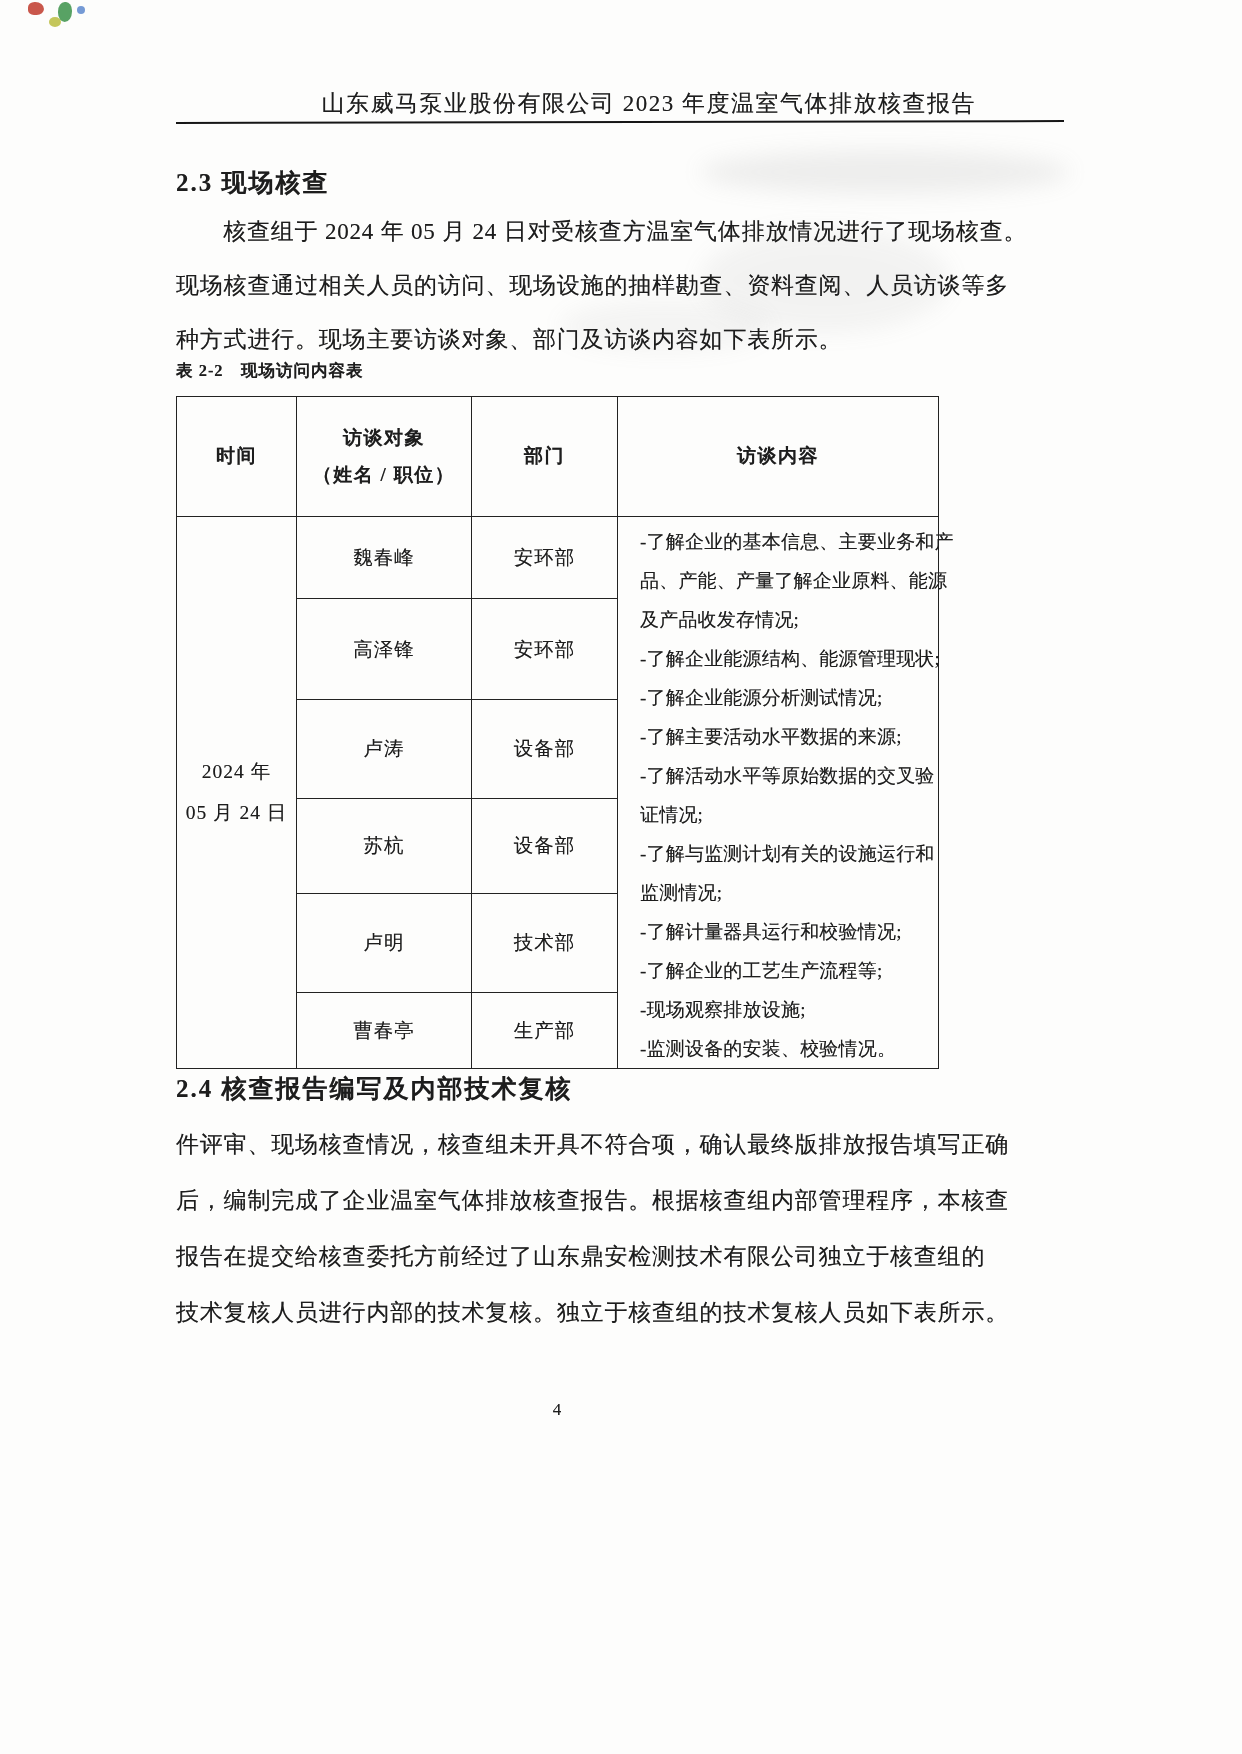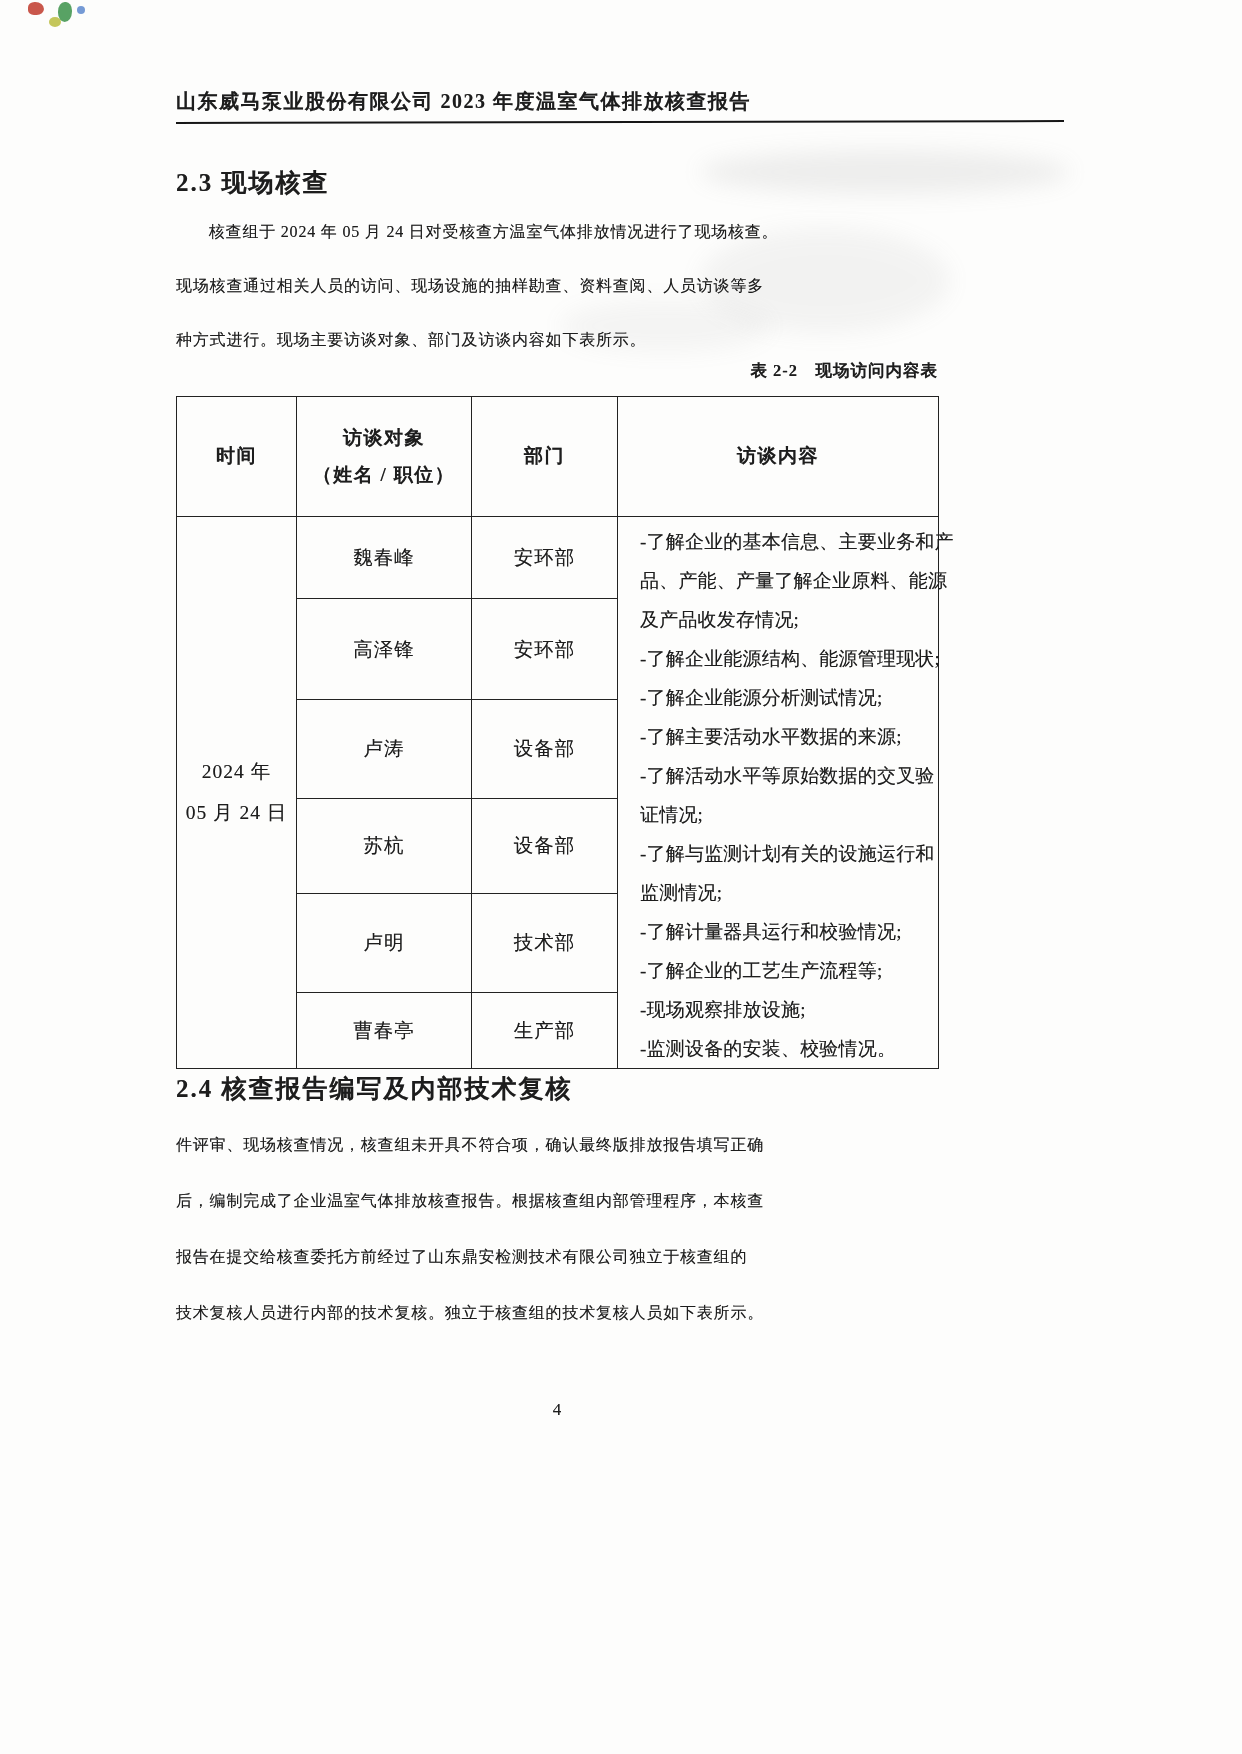"山东威马泵业股份有限公司 2023 年度温室气体排放核查报告" .doc-header { font-size: 20px -> 23px; font-weight: bold -> normal; text-align: left -> right }
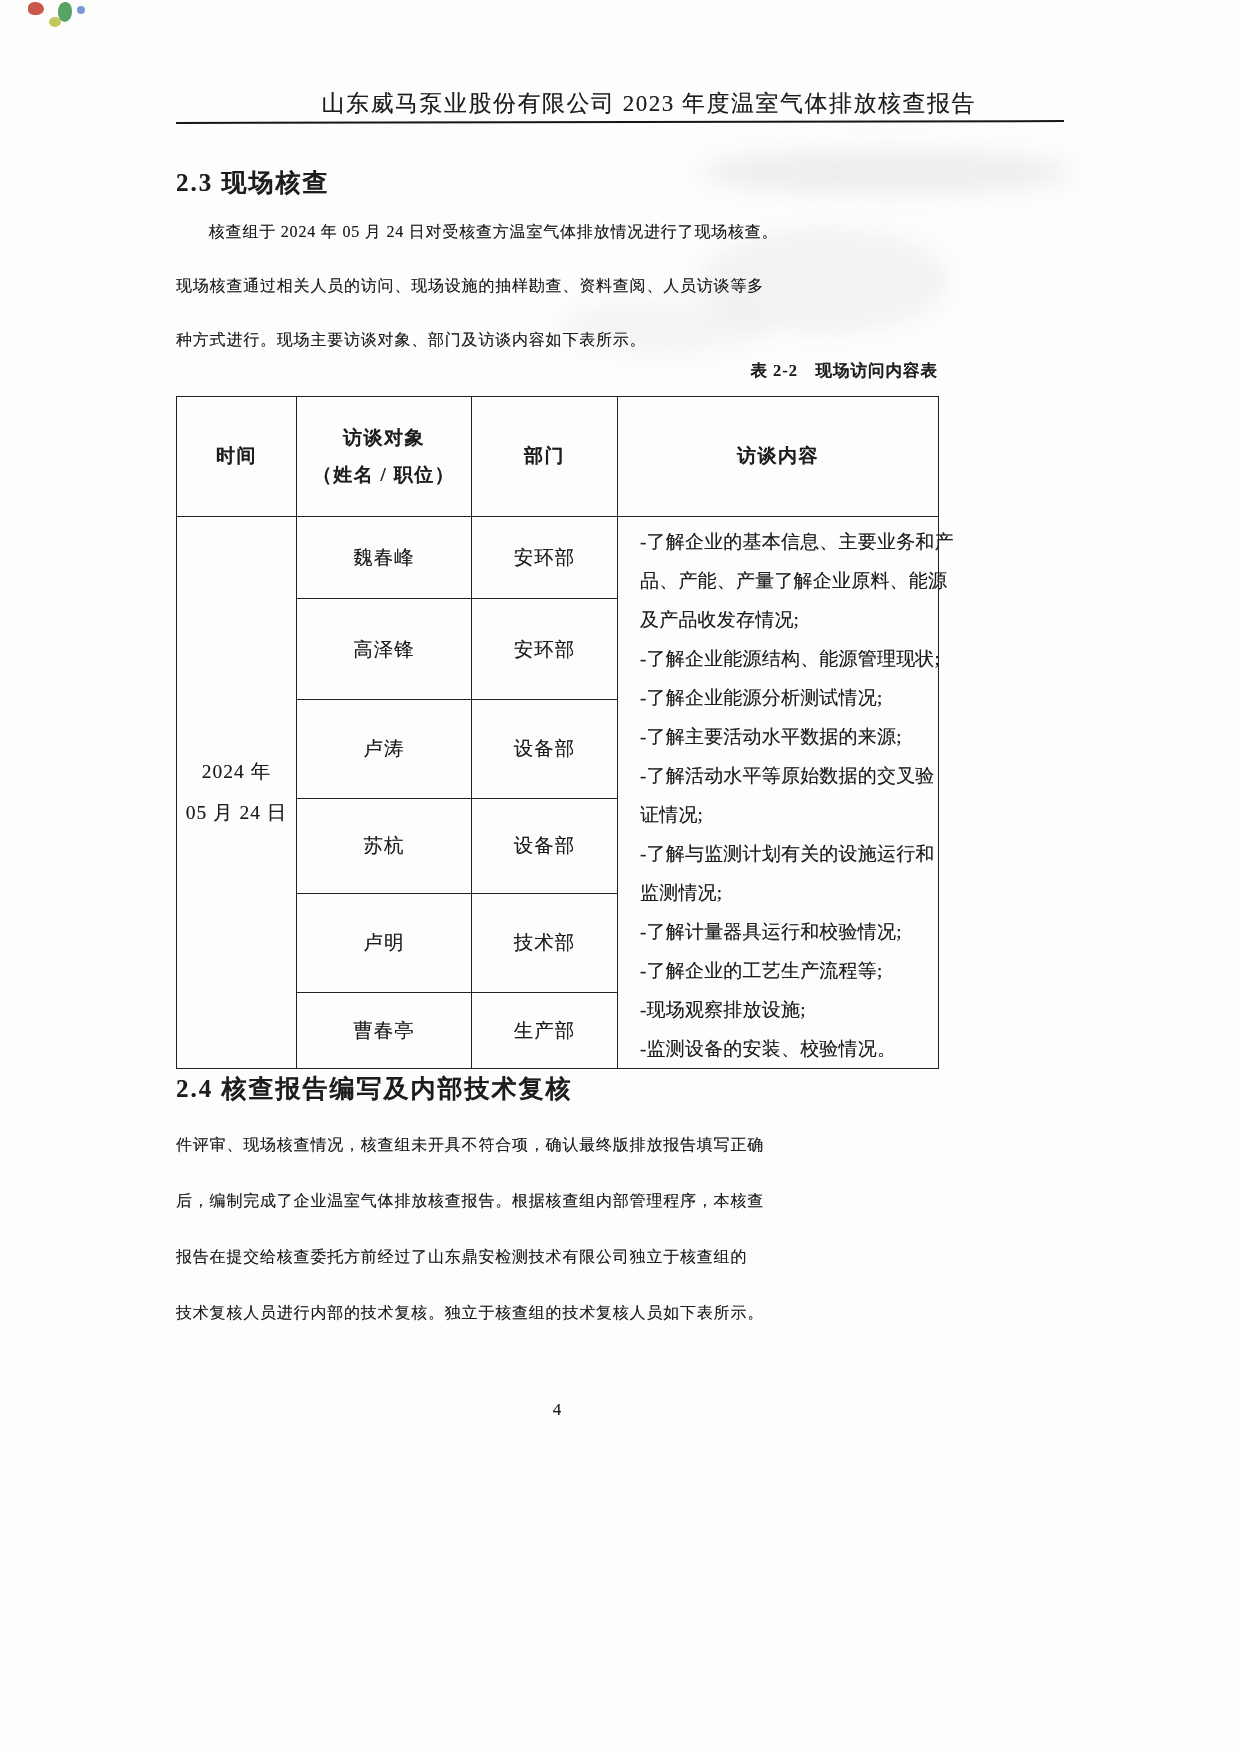"核查组于 2024 年 05 月" .para { font-size: 16px -> 23px }
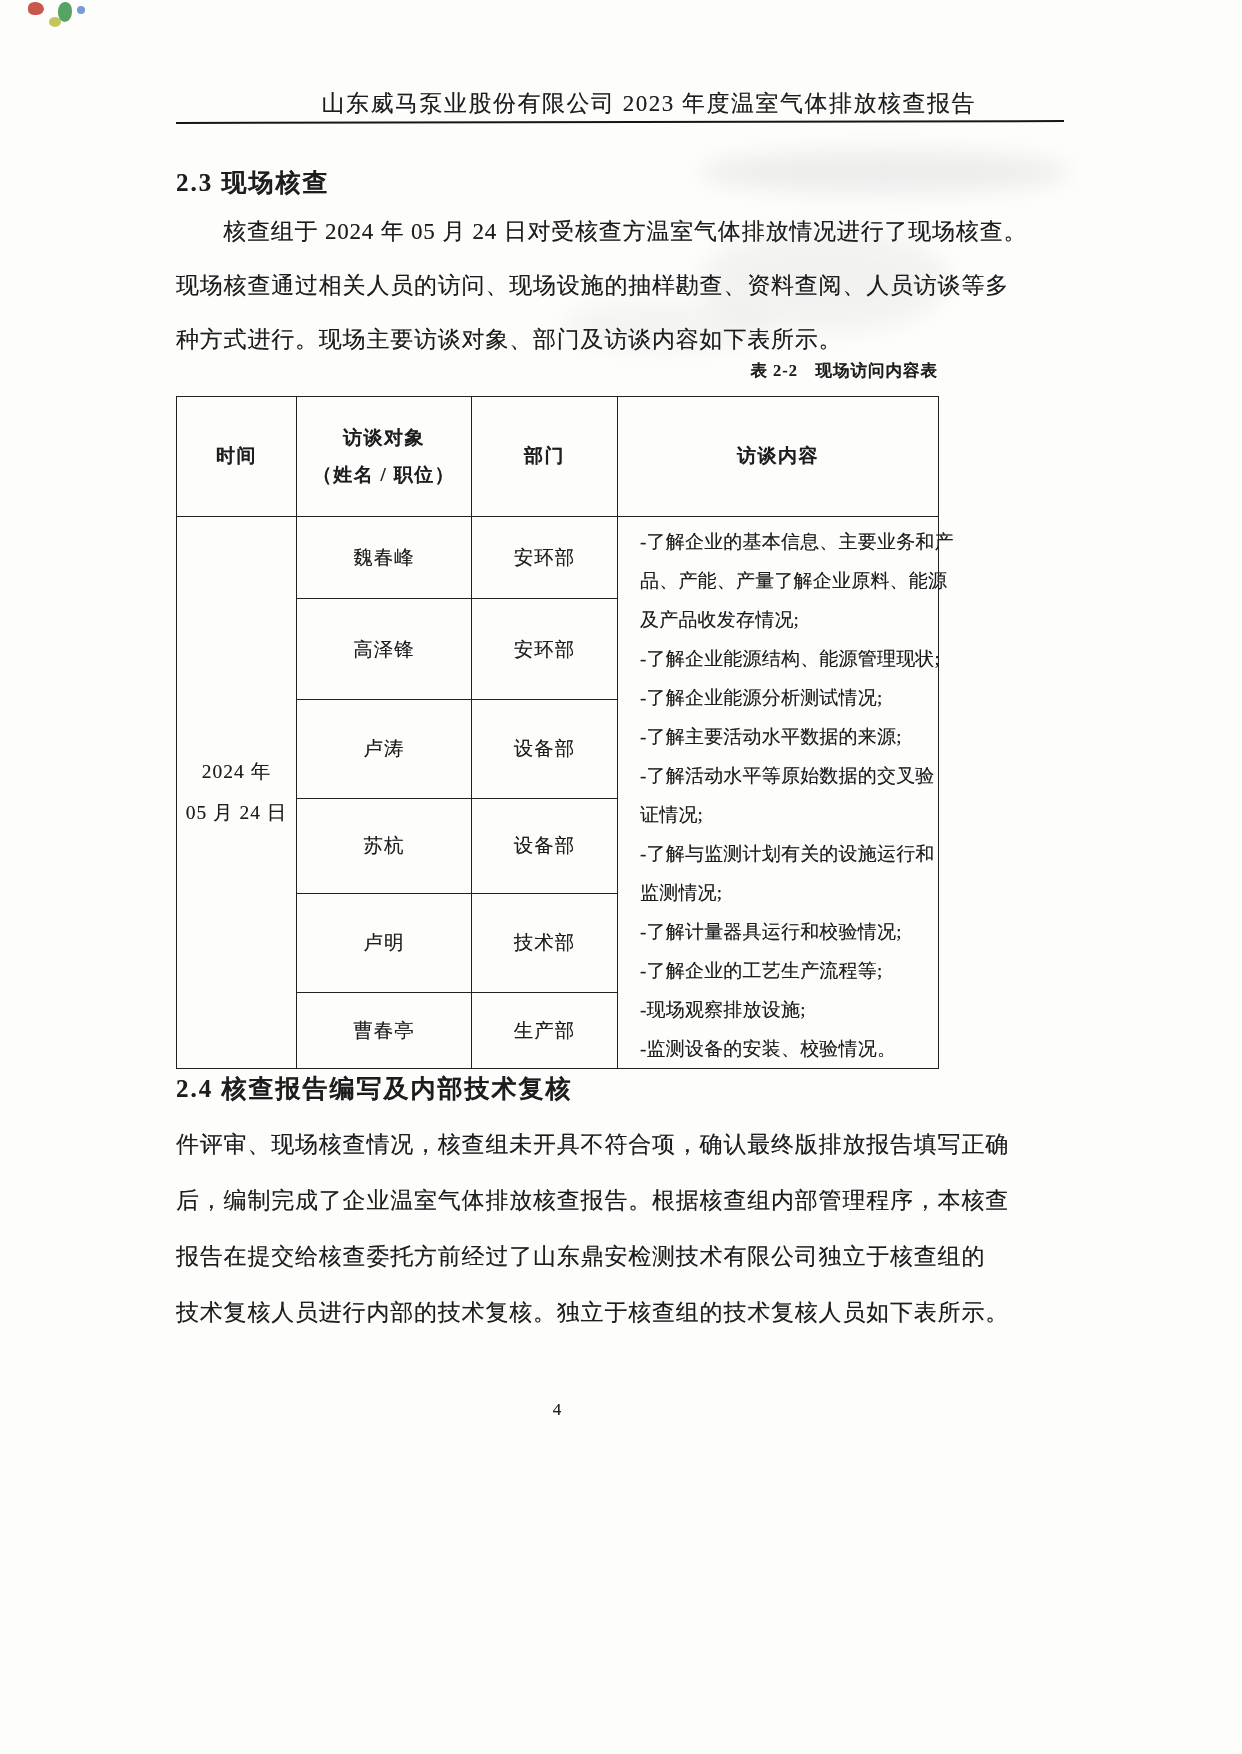"表 2-2 现场访问内容表" .caption { text-align: right -> left }
